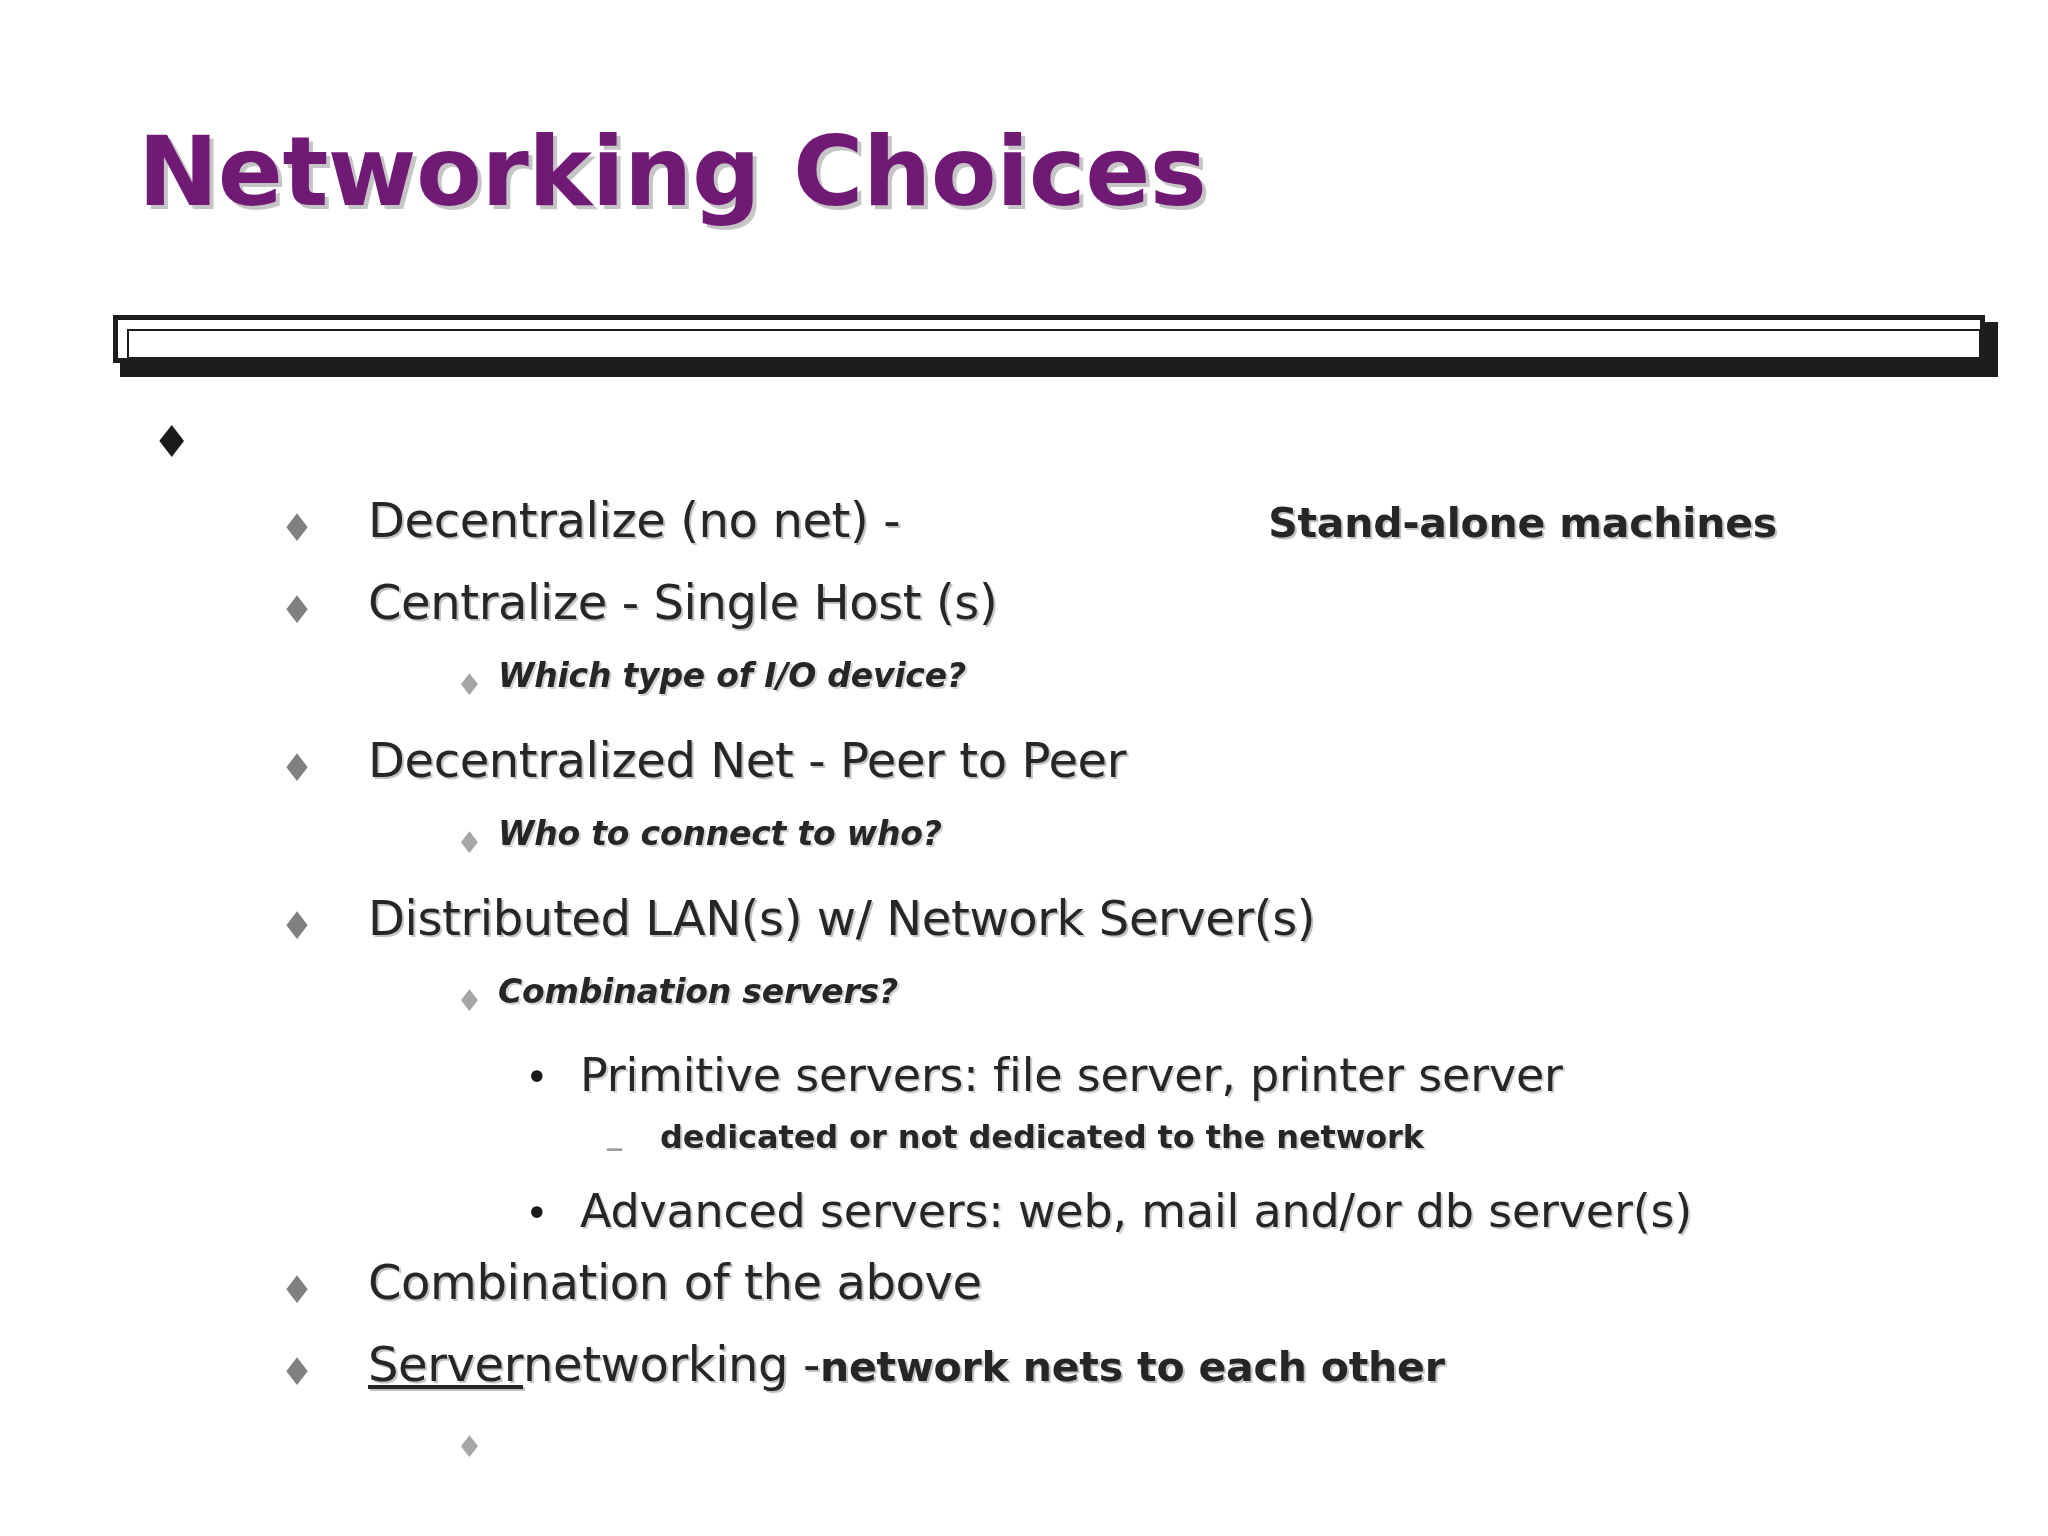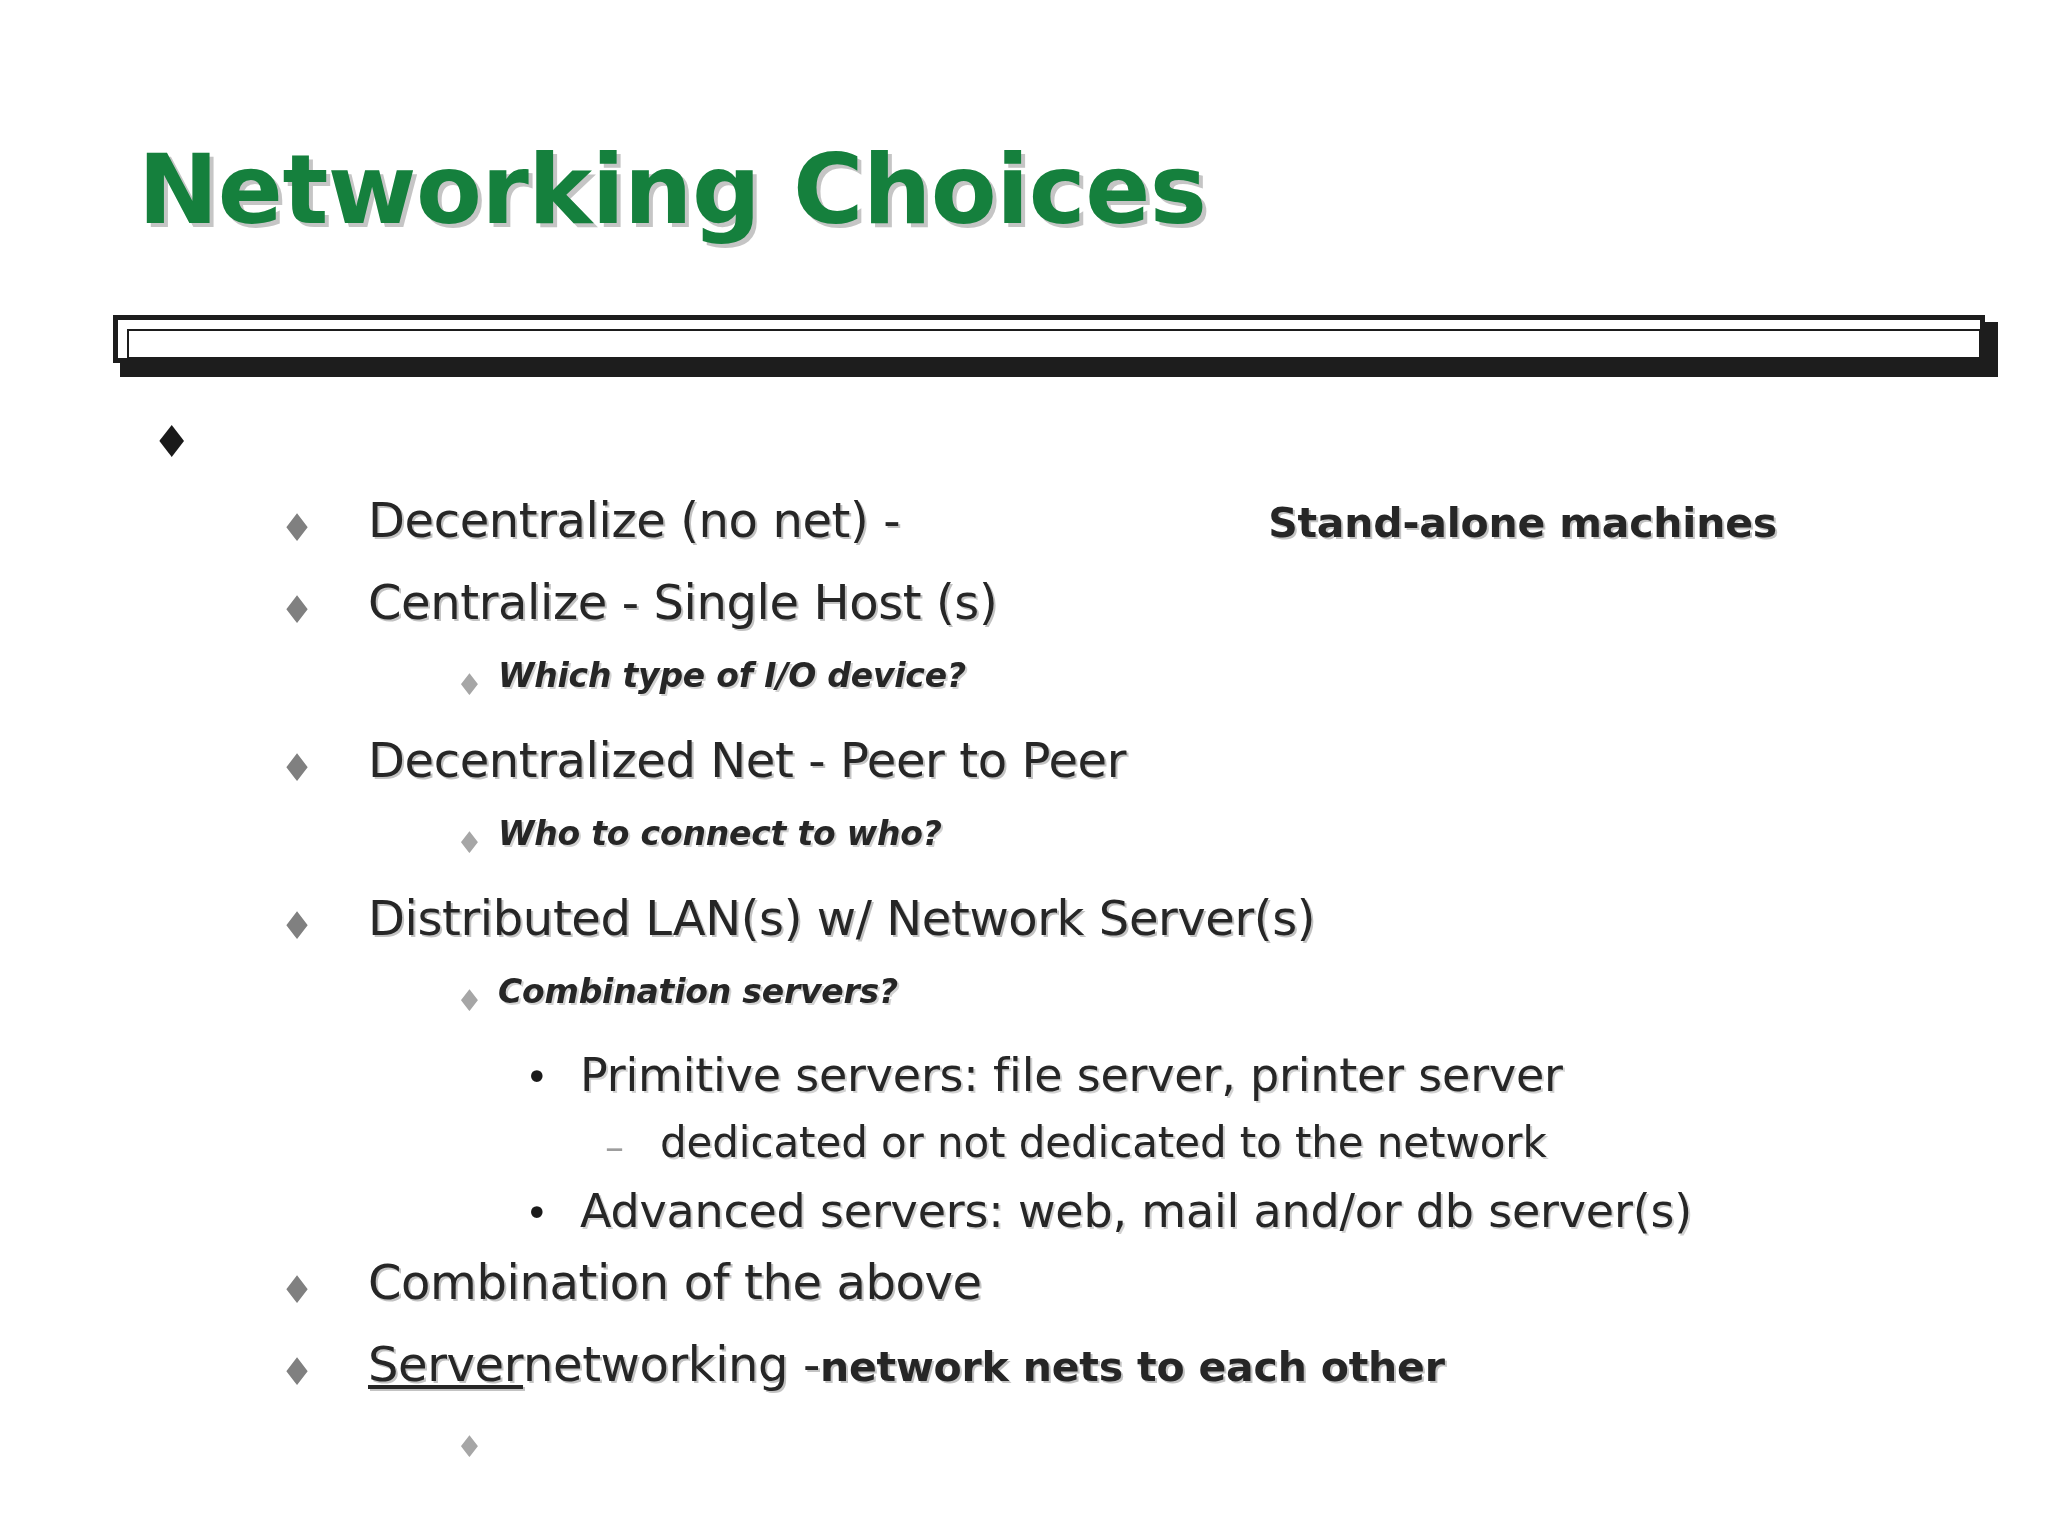"Networking Choices" #title { color: #15803d -> #701a75; top: 140px -> 122px }
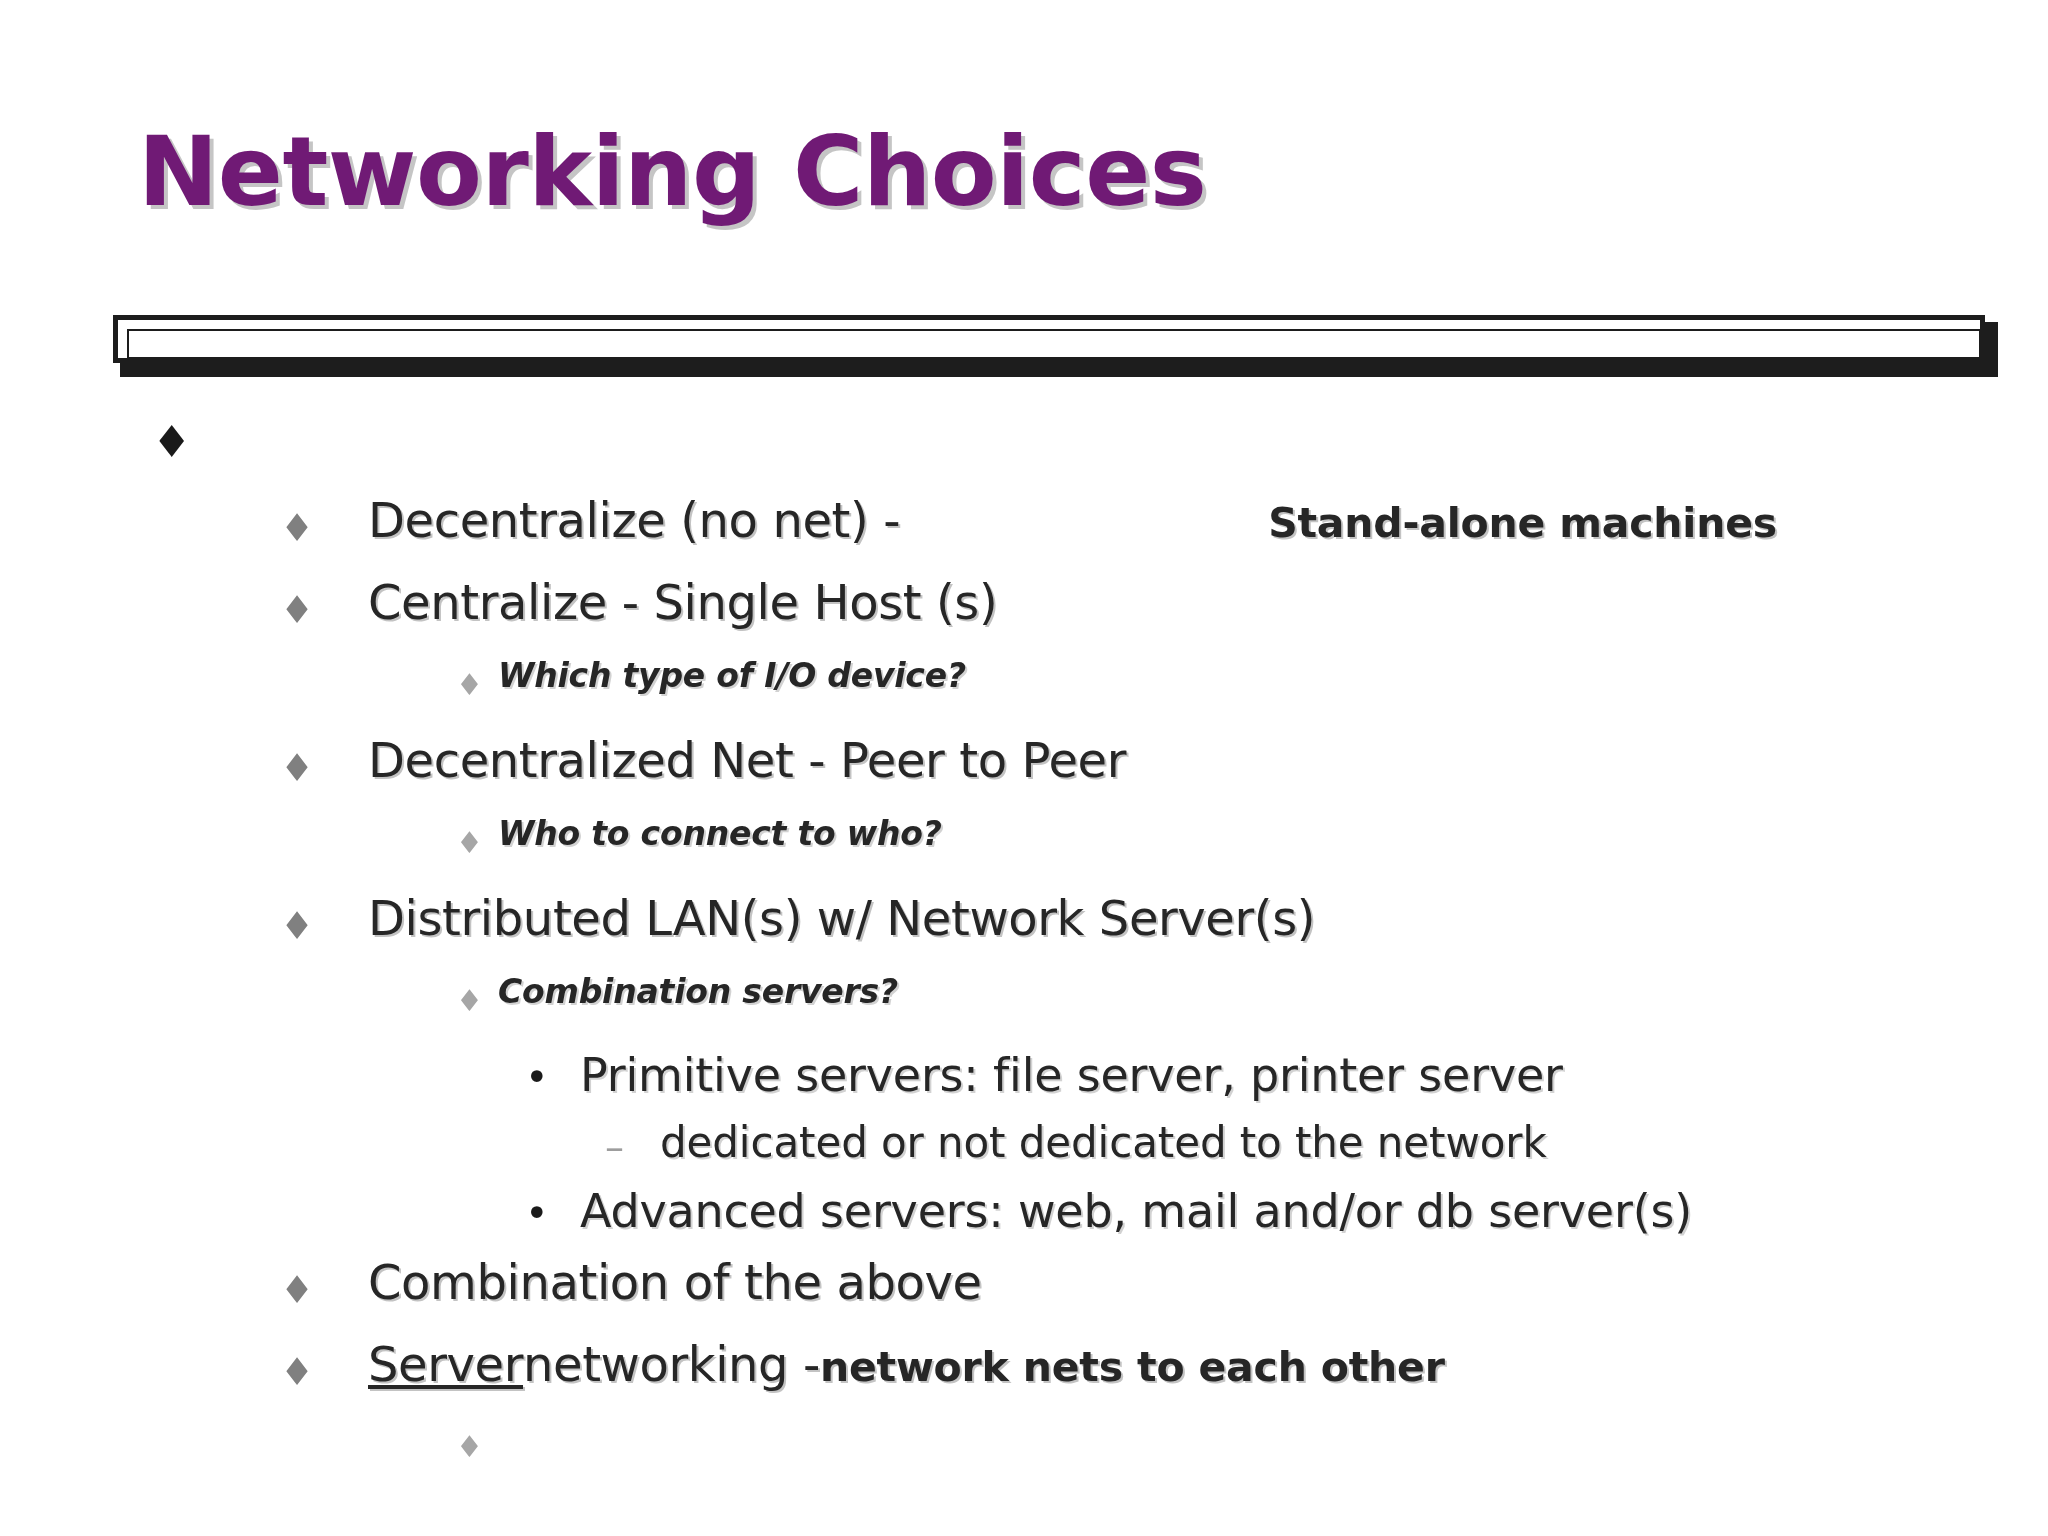"dedicated or not dedicated to" .lvl5 .txt { font-size: 42px -> 32px; font-weight: normal -> bold }
